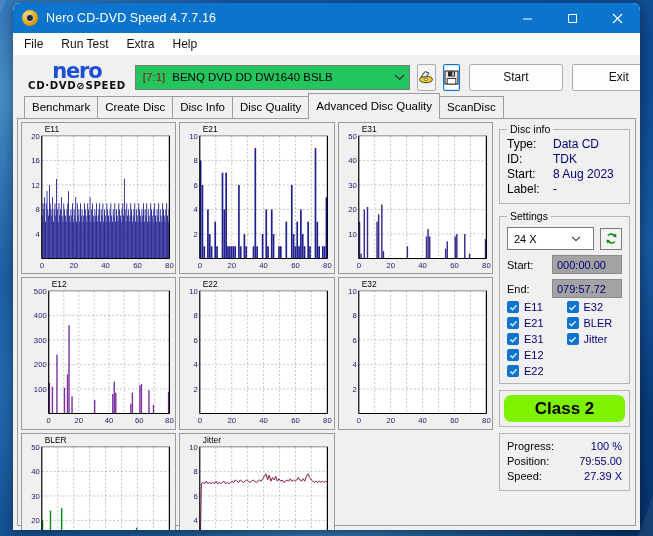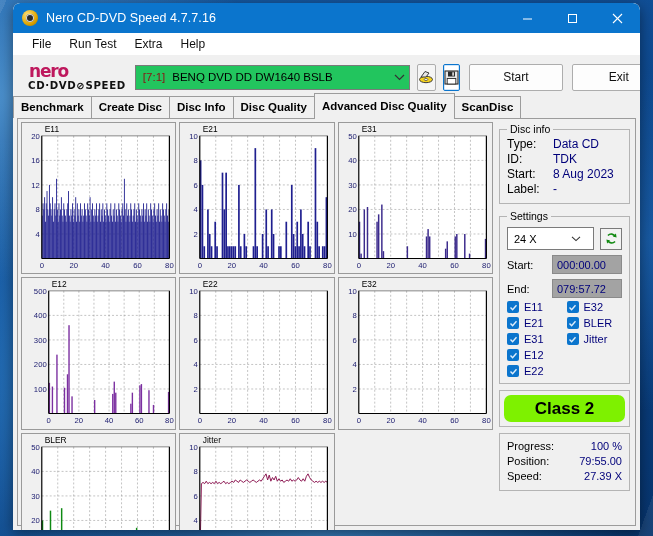"File" .menubar { padding-left: 10px -> 2px }
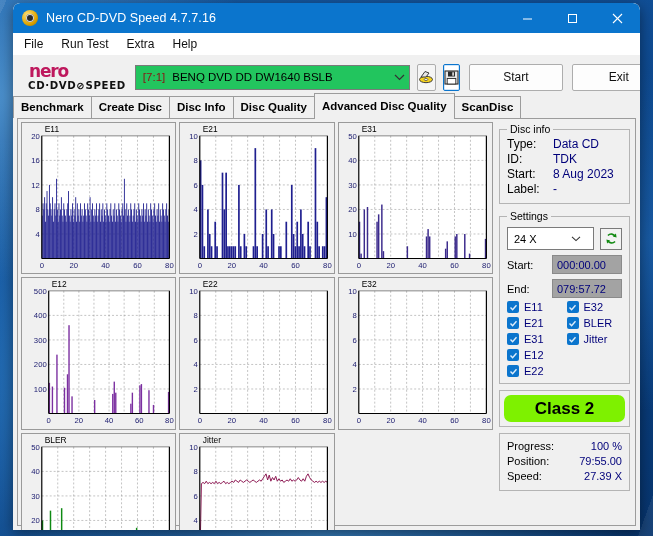"nero" .logo .l1 { color: #be185d -> #1d4ed8; font-size: 17px -> 21px; text-align: none -> center }
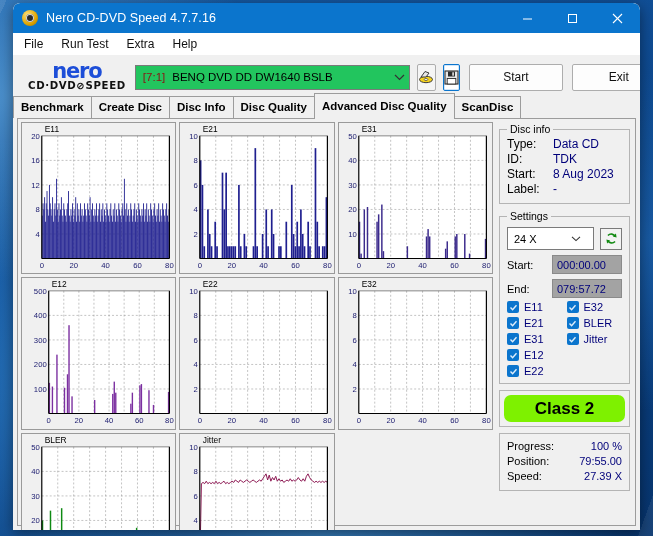"Benchmark" .tabstrip { font-weight: bold -> none; padding-left: none -> 11px }
